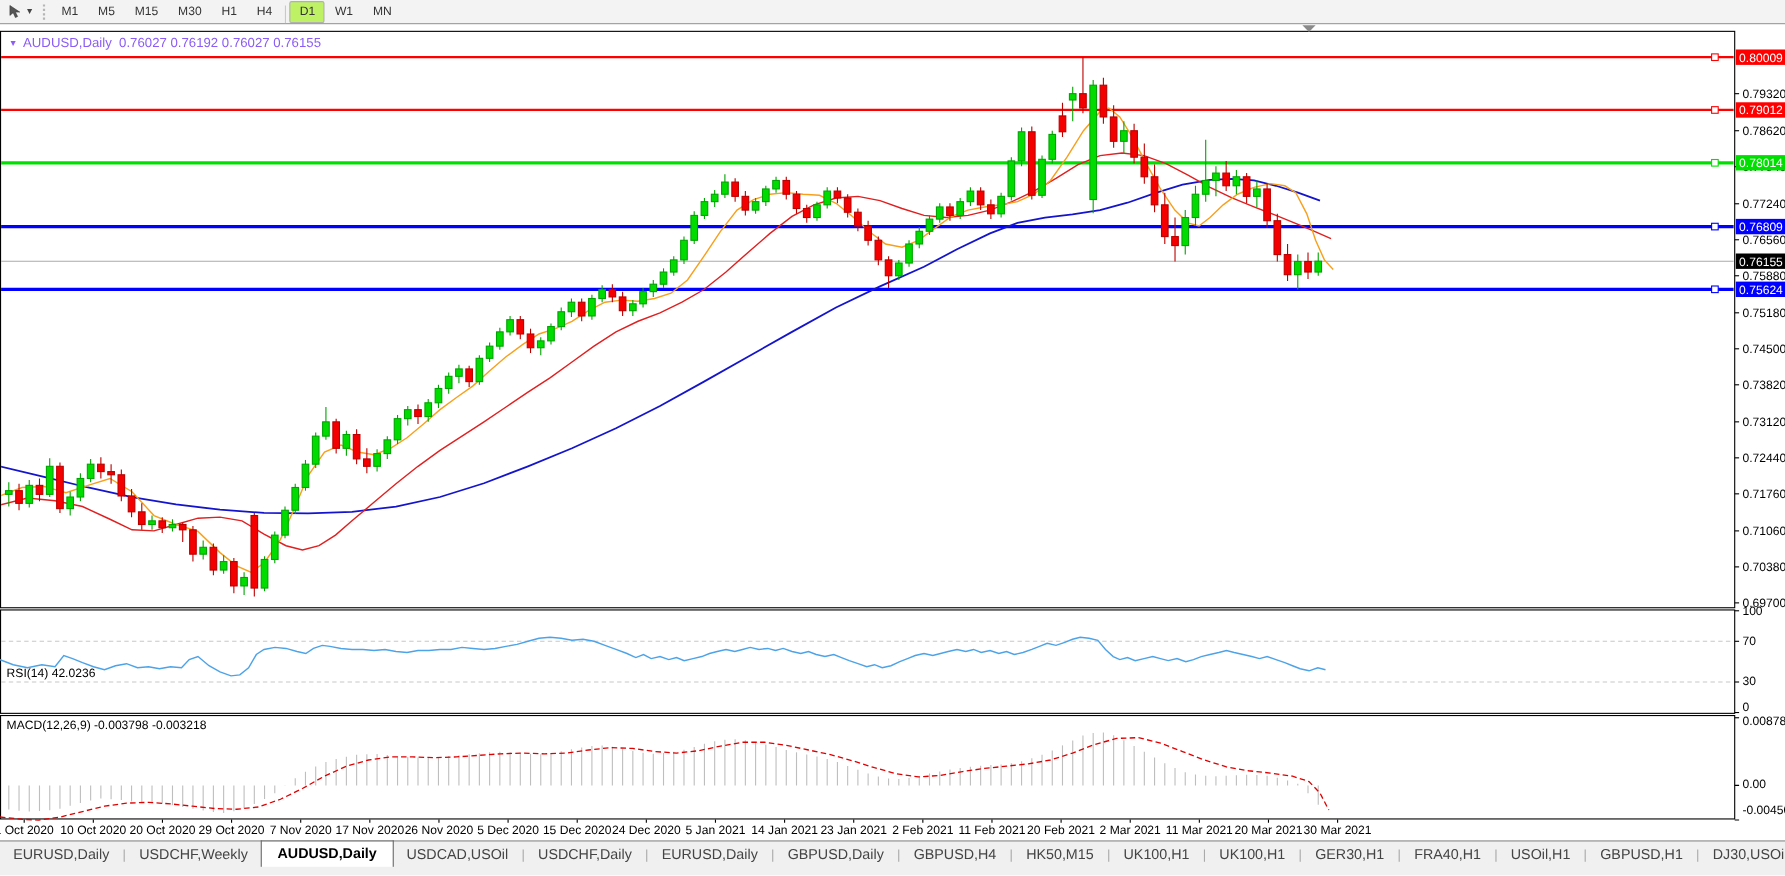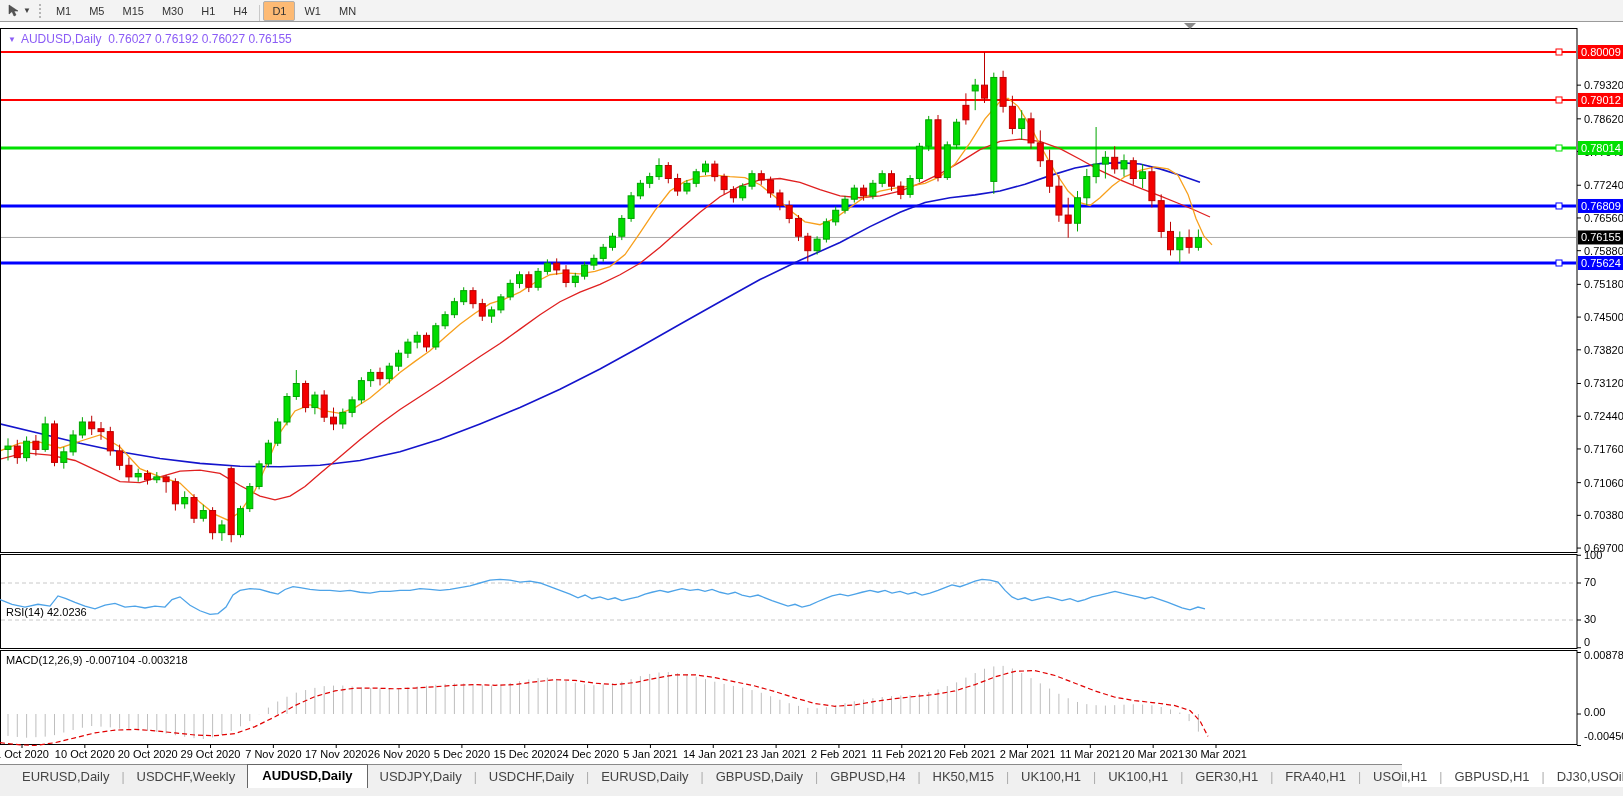"D1" .tf-btn.active { background: #fdba74 -> #bef264 }
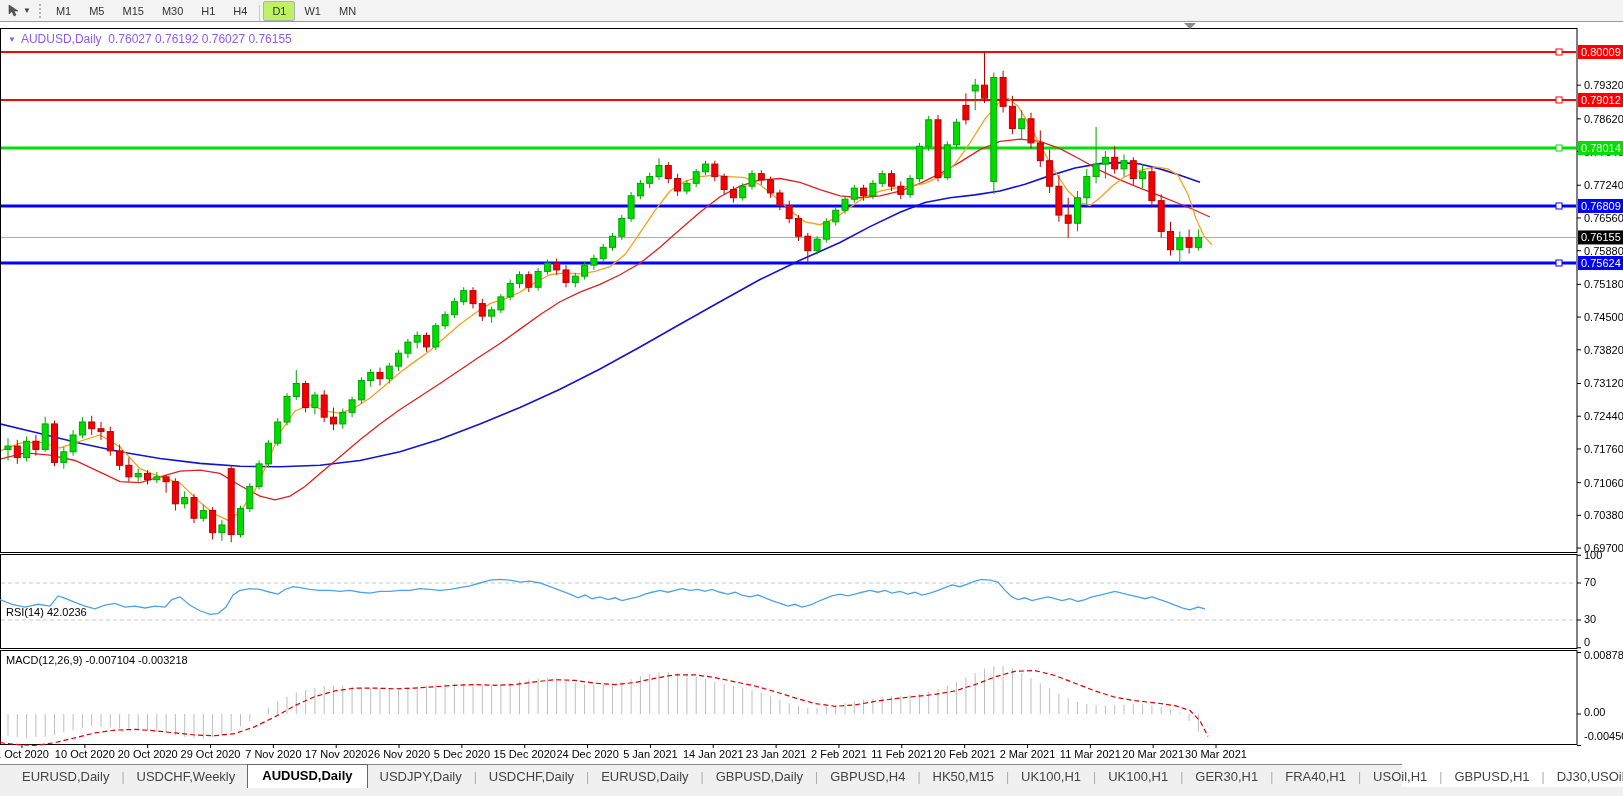"-0.007104 -0.003218" span { text: -0.007104 -> -0.003798 }
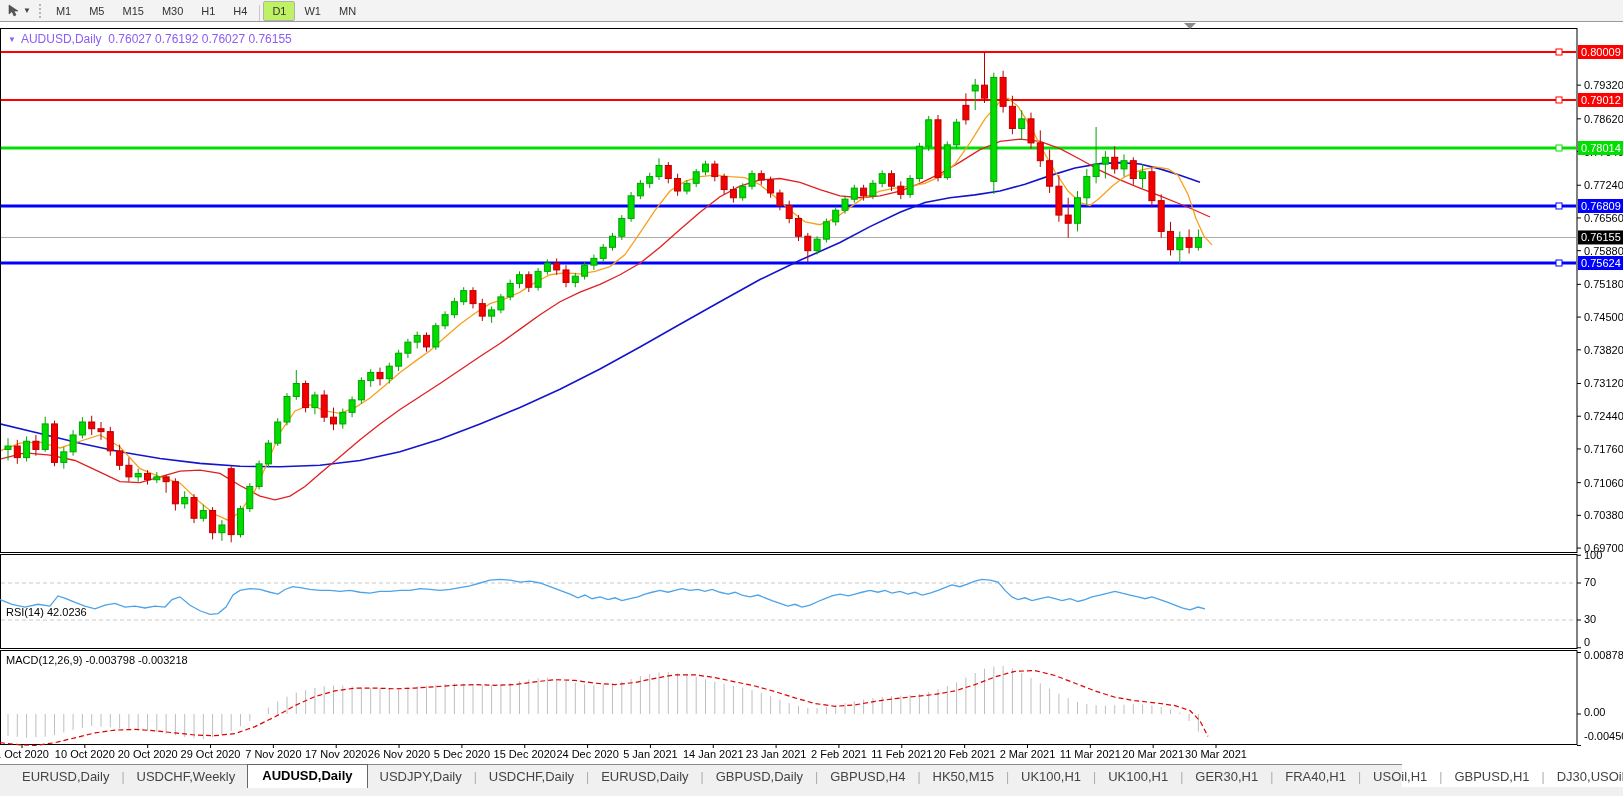"EURUSD,Daily" .tabbar { padding-left: 10px -> none; width: 1392px -> 1623px }
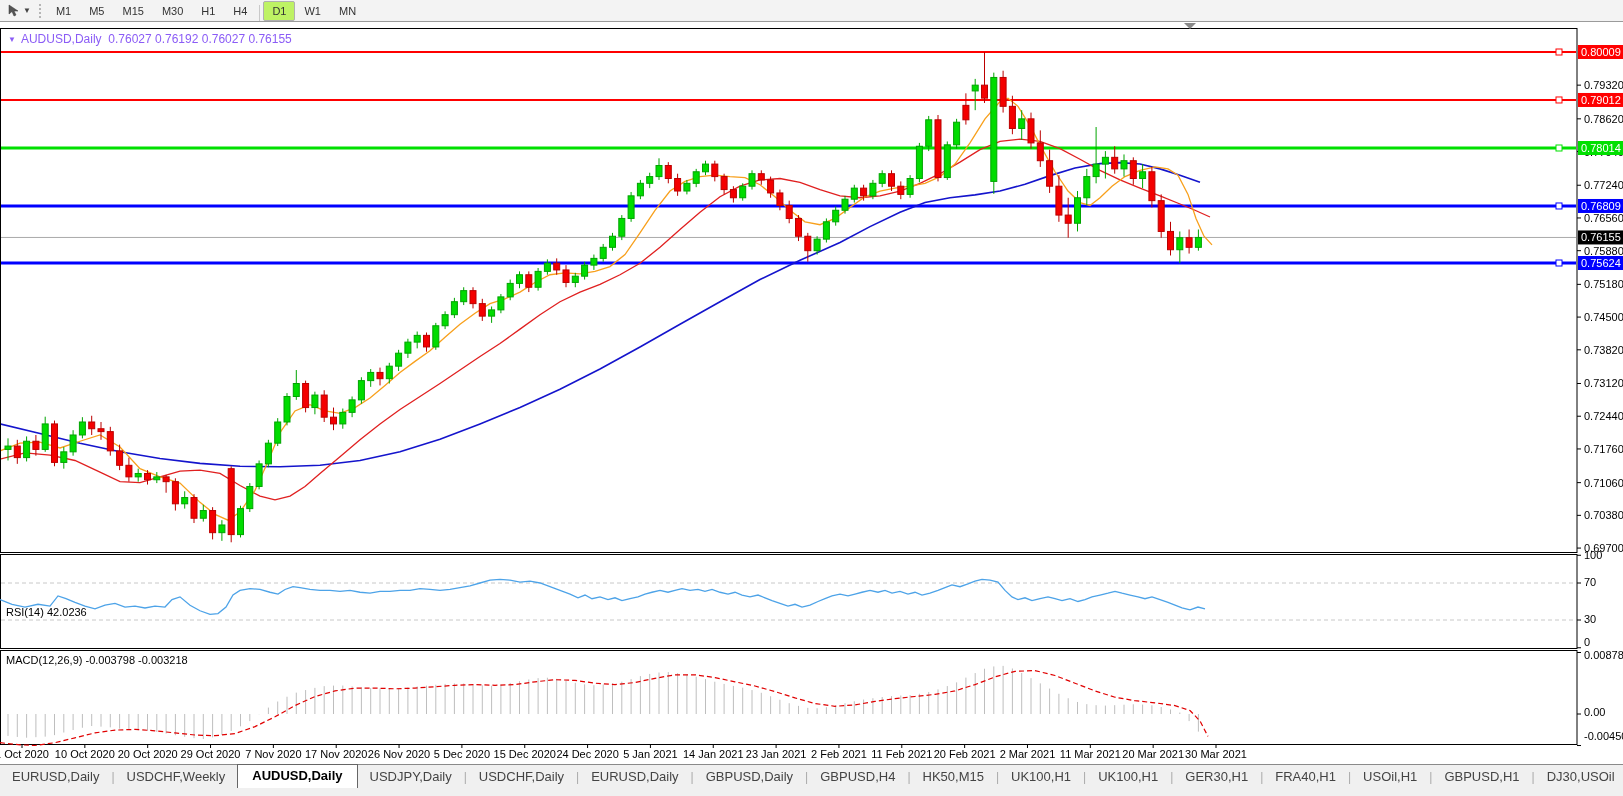"USDJPY,Daily" div.tab { text: USDJPY,Daily -> USDCAD,USOil }
